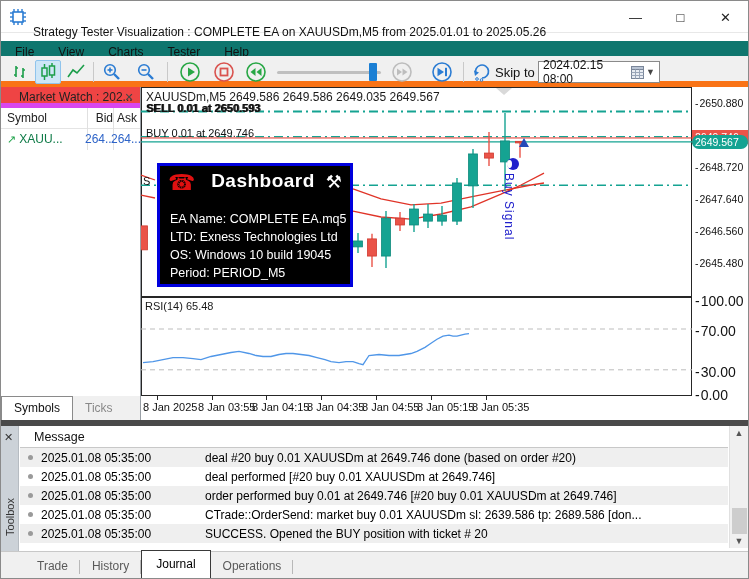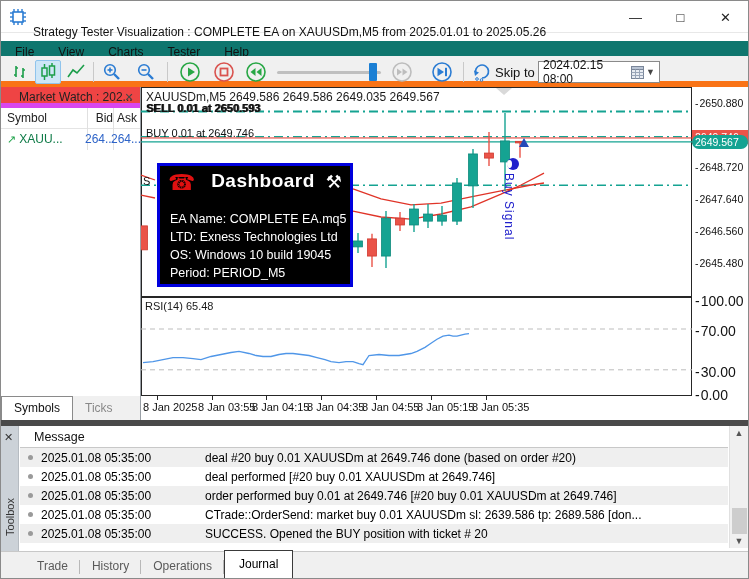"Operations" span.btab { order: before "Journal" -> after "Journal" }
